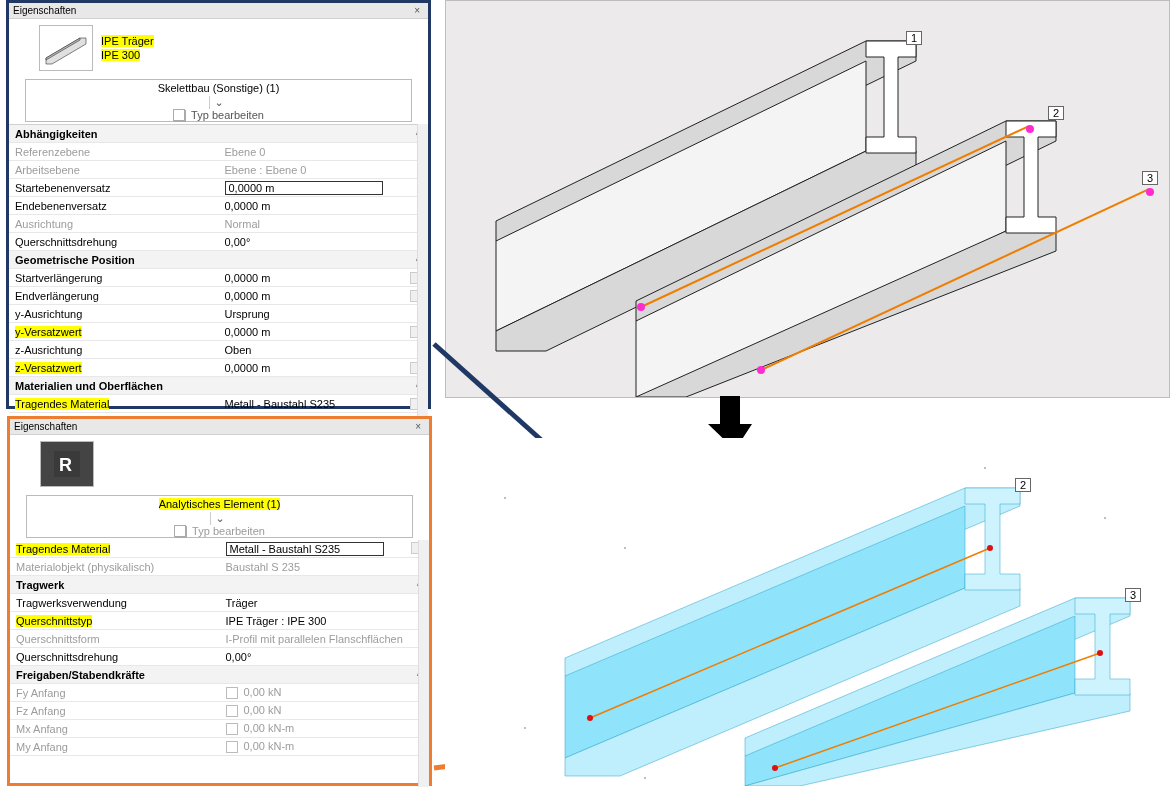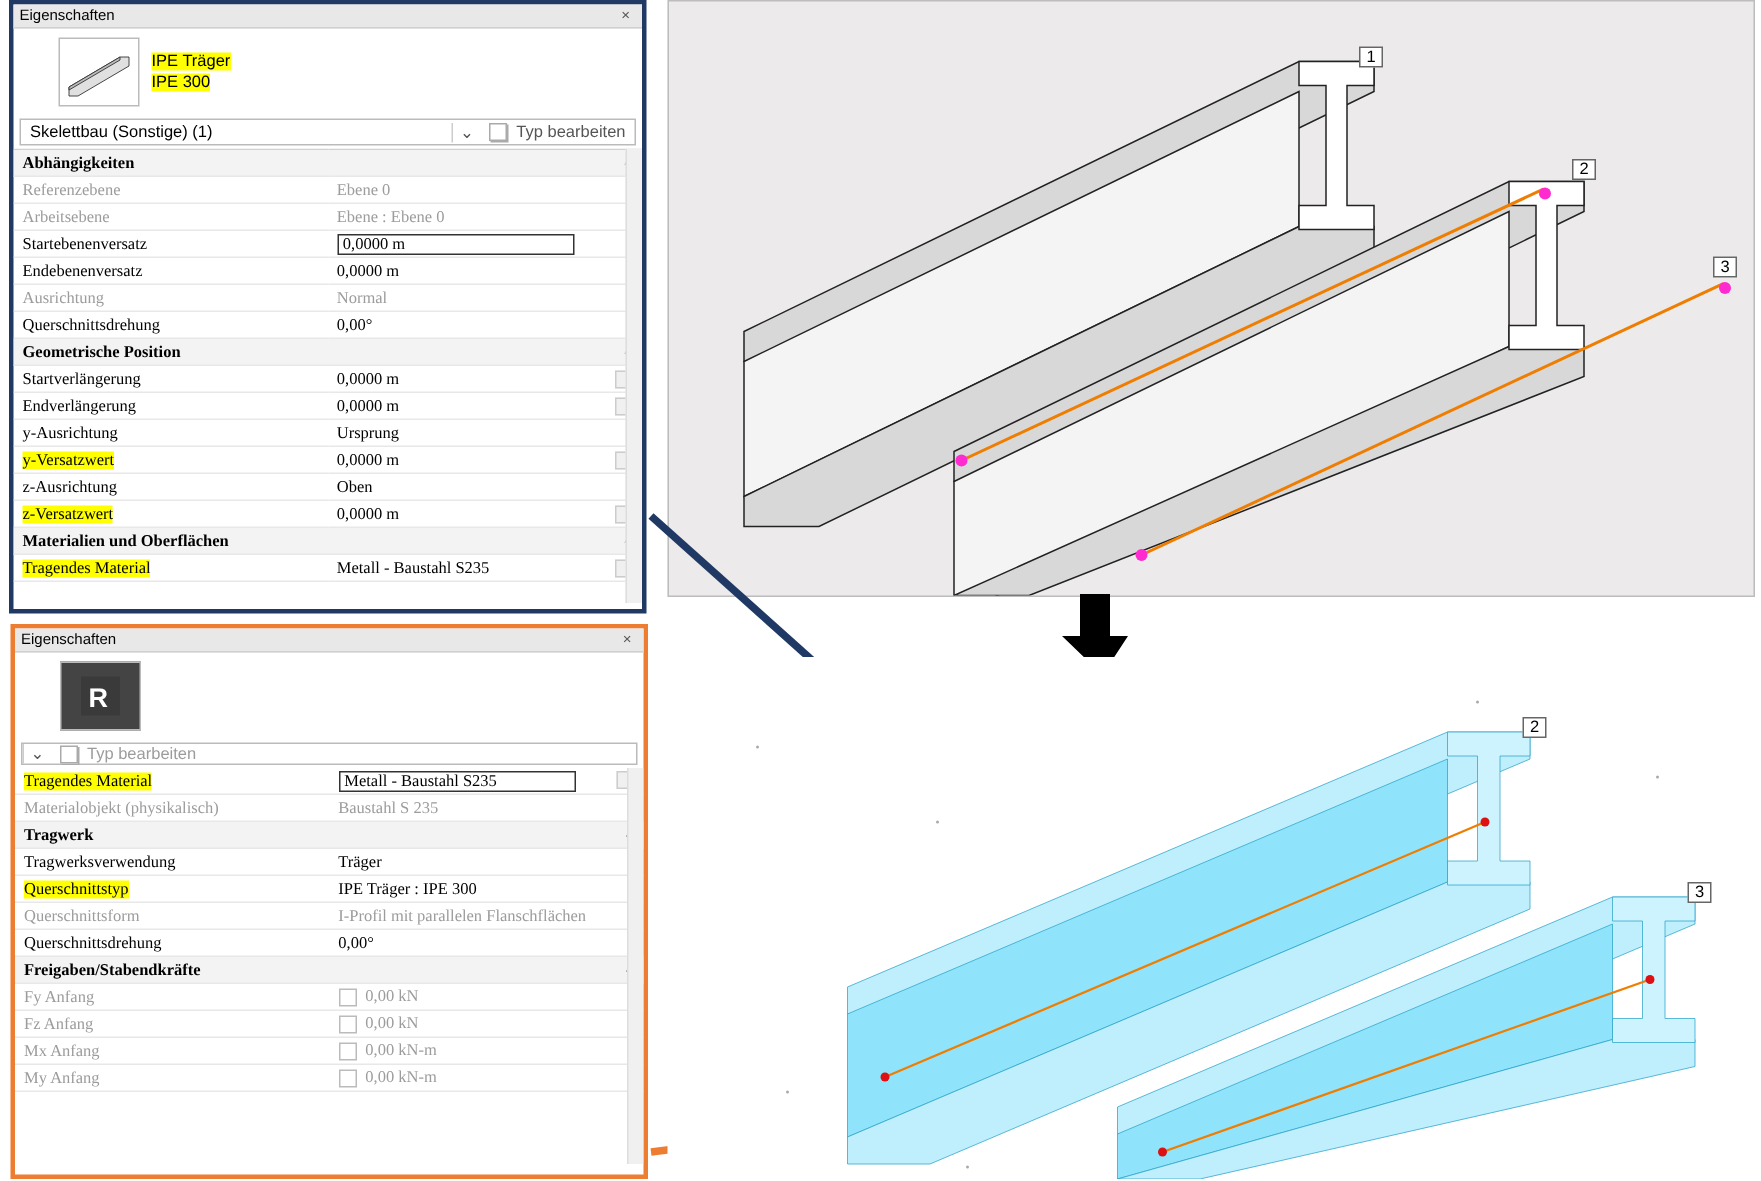"Skelettbau (Sonstige) (1)" .instance-bar { flex-direction: none -> column; margin: 2px 4px -> 2px 16px }
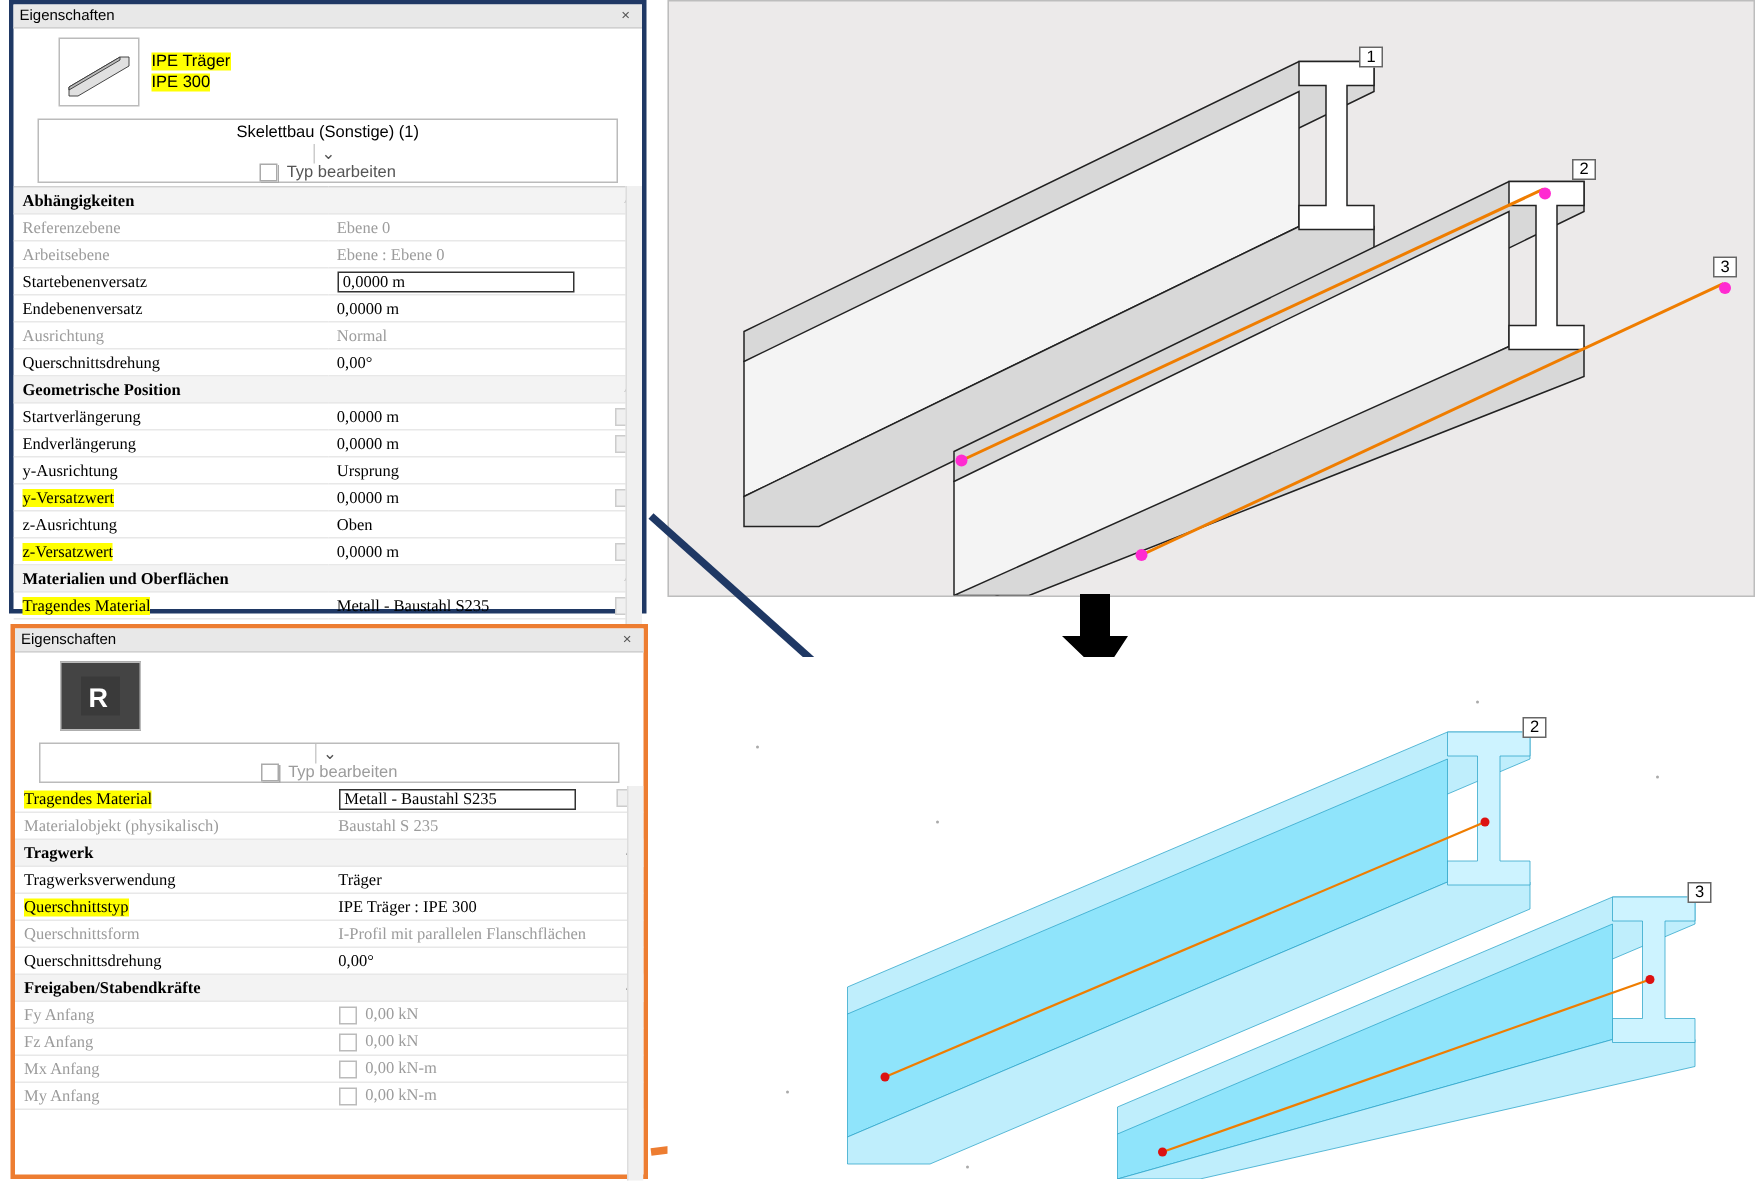"Abhängigkeiten" .prop-table { font-family: Liberation Serif, serif -> none }
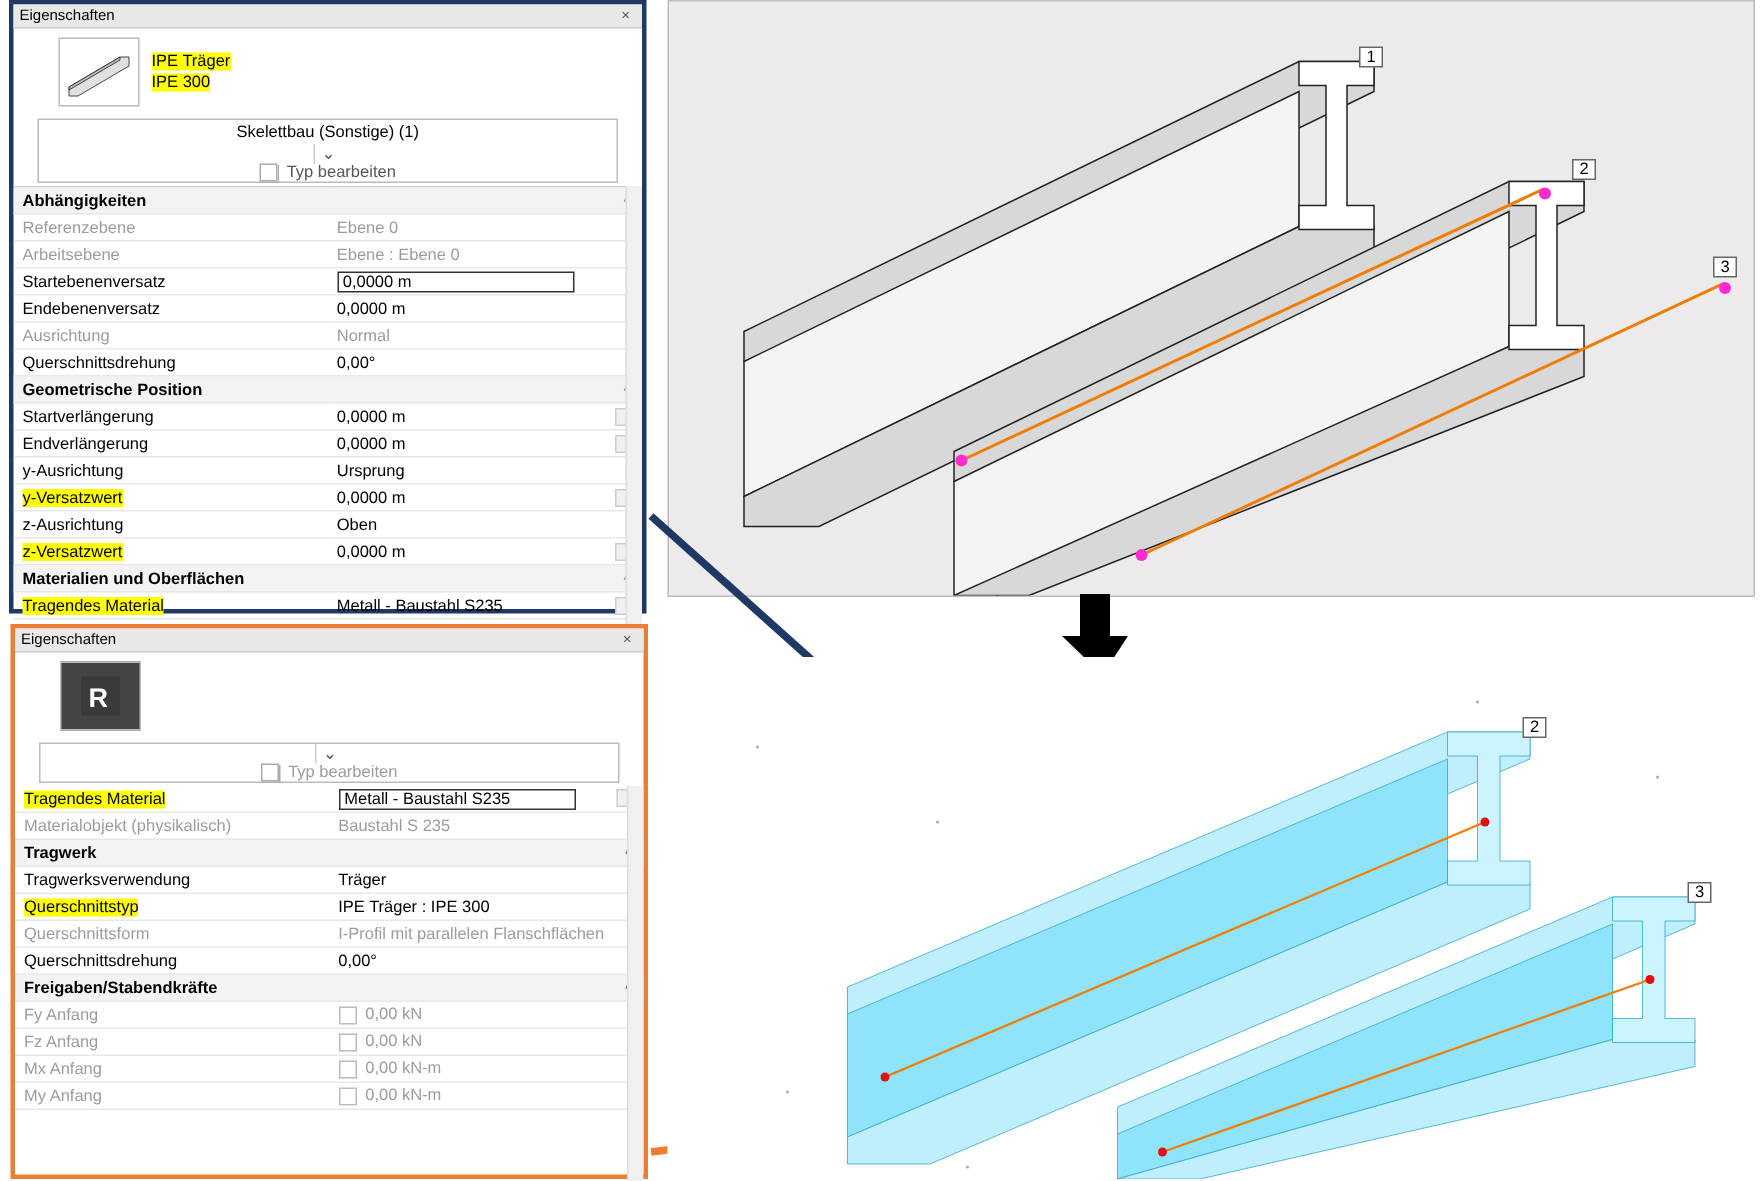"Analytisches Element (1)" div.sel { html: none -> <div><span>Analytisches Element (1)</span></div> }
